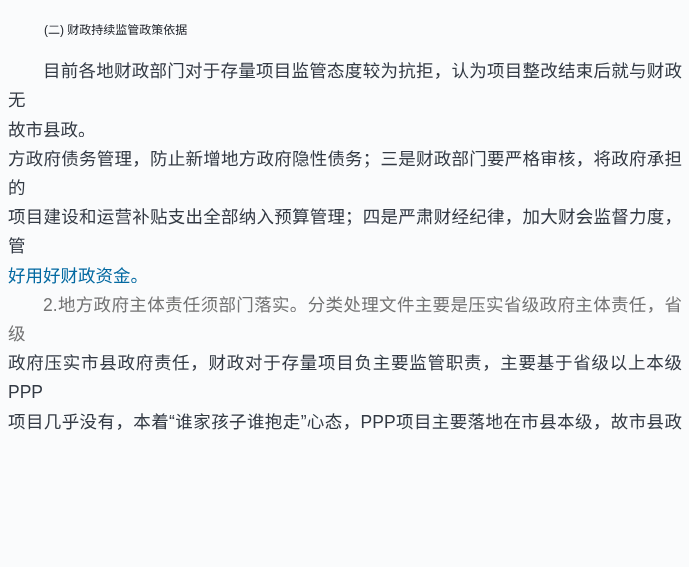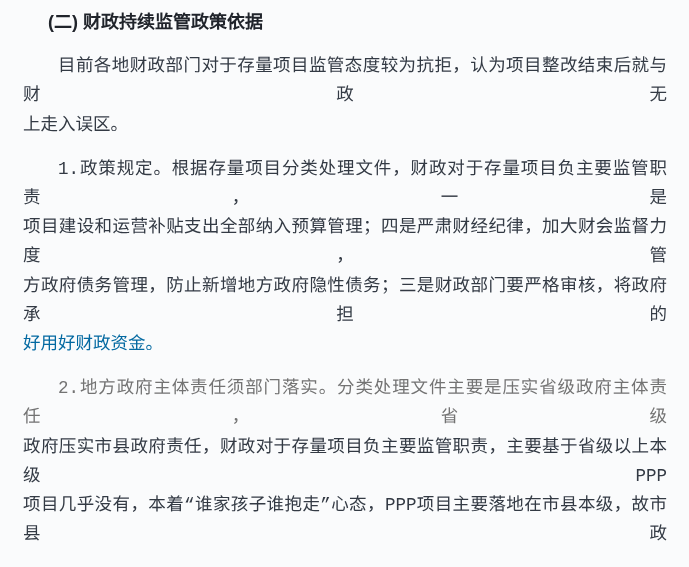"(二) 财政持续监管政策依据" .heading { font-size: 18px -> 12px; font-weight: bold -> normal; margin: 4px -> 12px }
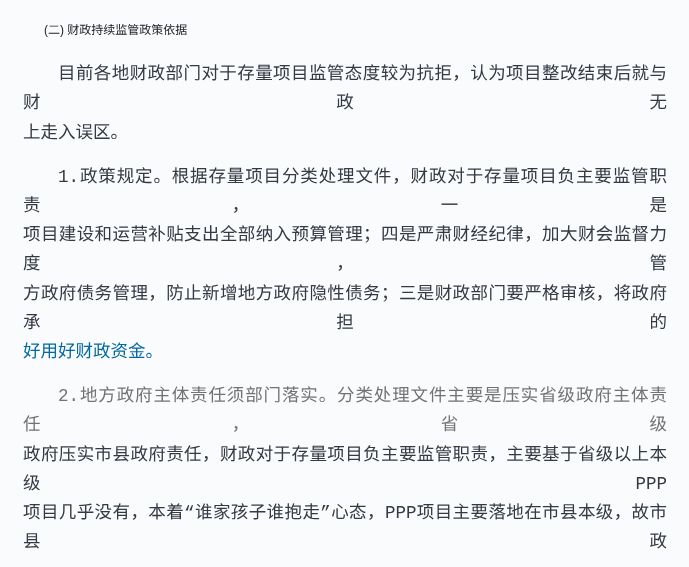"目前各地财政部门对于存量项目监管态度较为抗拒，认为项目整改结束后就与财政无" .paragraph { font-family: Liberation Mono, monospace -> none; margin: 15px -> 0 }
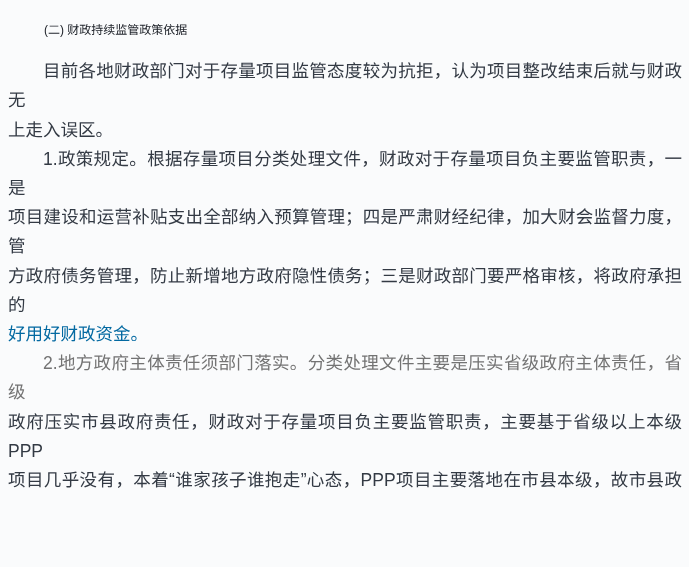"上走入误区。" div.line { text: 上走入误区 -> 故市县政 }
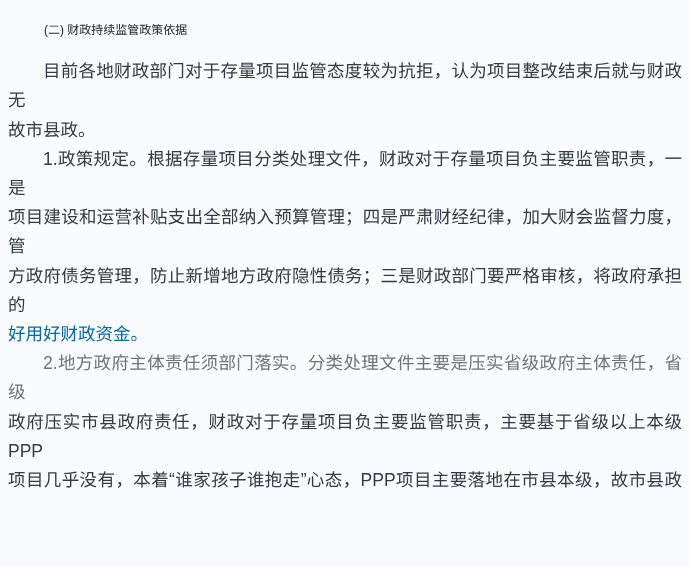"1.政策规定。根据存量项目分类处理文件，财政对于存量项目负主要监管职责，一是" div.line { html: <div>1.政策规定。根据存量项目分类处理文件，财政对于存量项目负主要监管职责，一是</div> -> none }
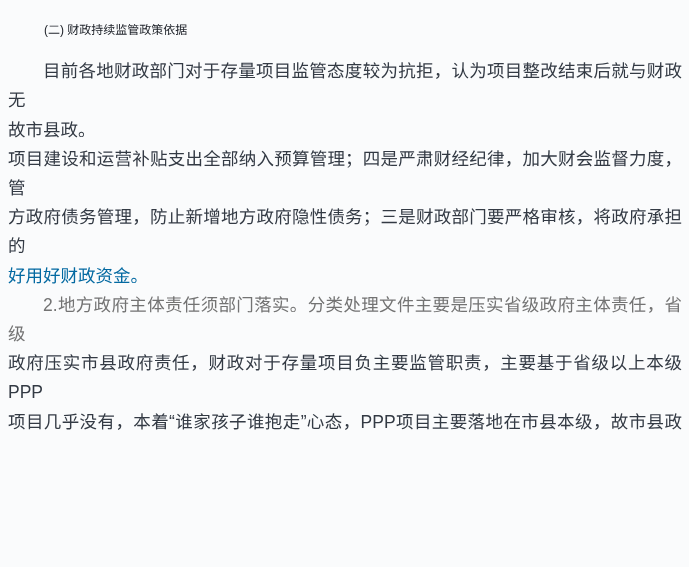"项目建设和运营补贴支出全部纳入预算管理；四是严肃财经纪律，加大财会监督力度，管" div.line { order: before "方政府债务管理，防止新增地方政府隐性债务；三是财政部门要严格审核，将政府承担的" -> after "方政府债务管理，防止新增地方政府隐性债务；三是财政部门要严格审核，将政府承担的" }
